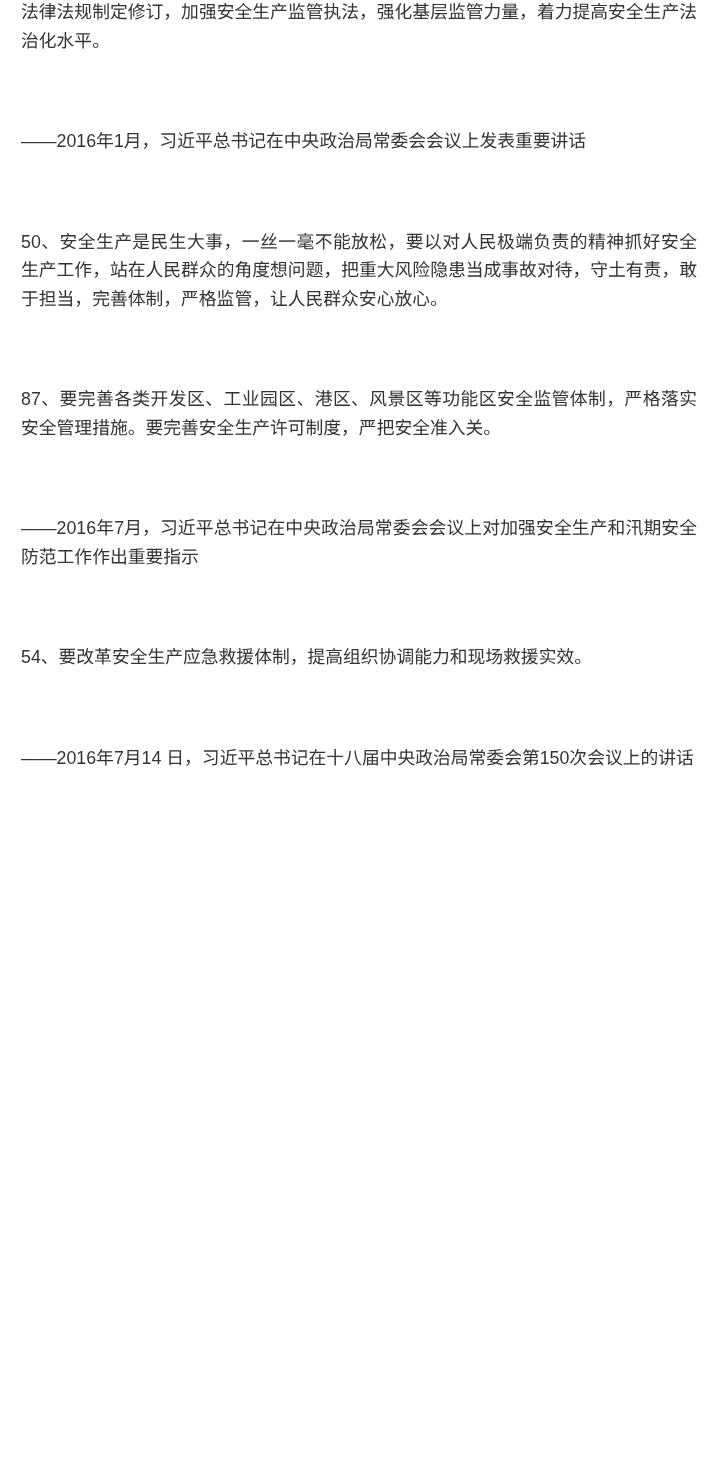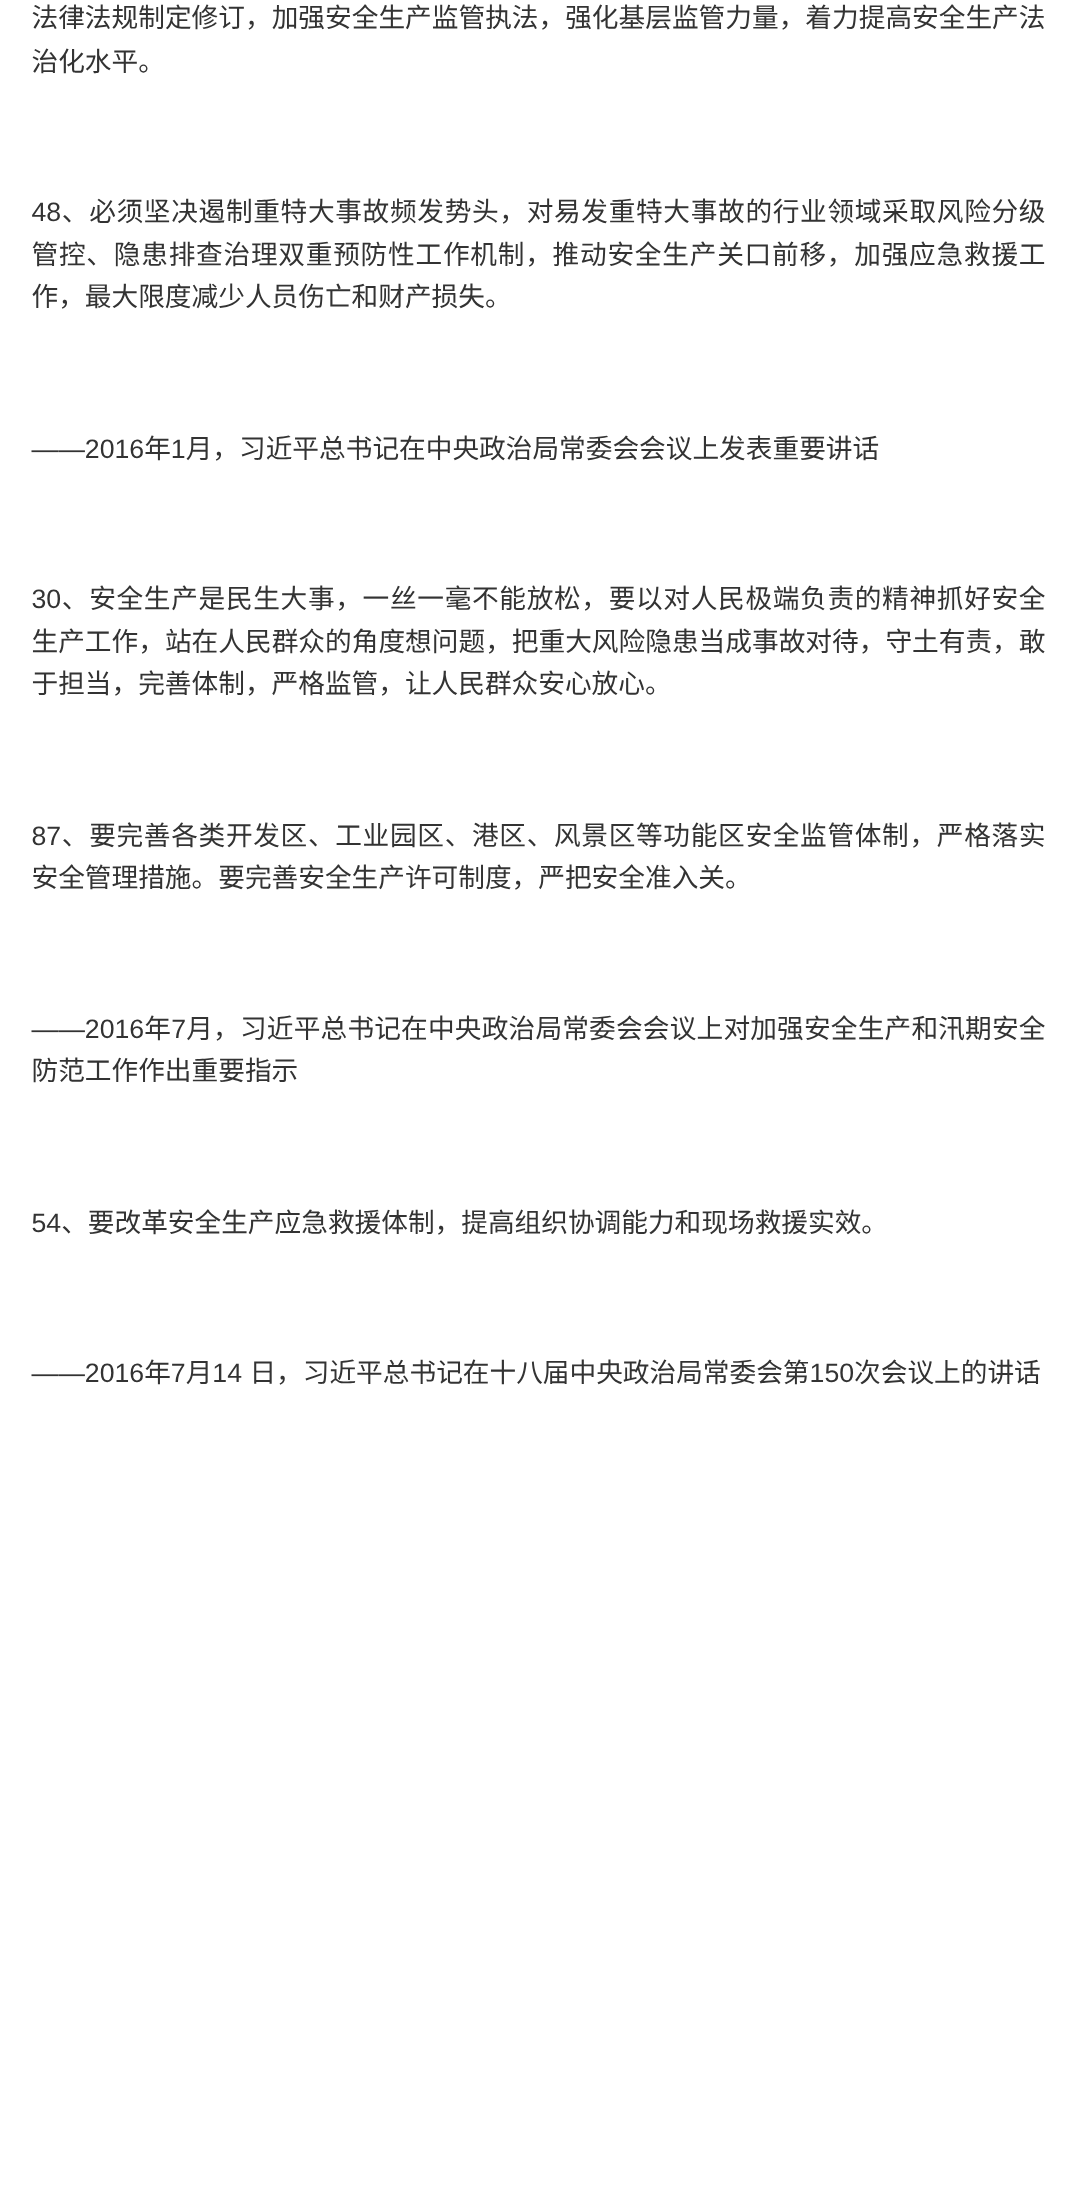"48、必须坚决遏制重特大事故频发势头，对易发重特大事故的行业领域采取风险分级管控" p { html: <p>48、必须坚决遏制重特大事故频发势头，对易发重特大事故的行业领域采取风险分级管控、隐患排查治理双重预防性工作机制，推动安全生产关口前移，加强应急救援工作，最大限度减少人员伤亡和财产损失。</p> -> none }
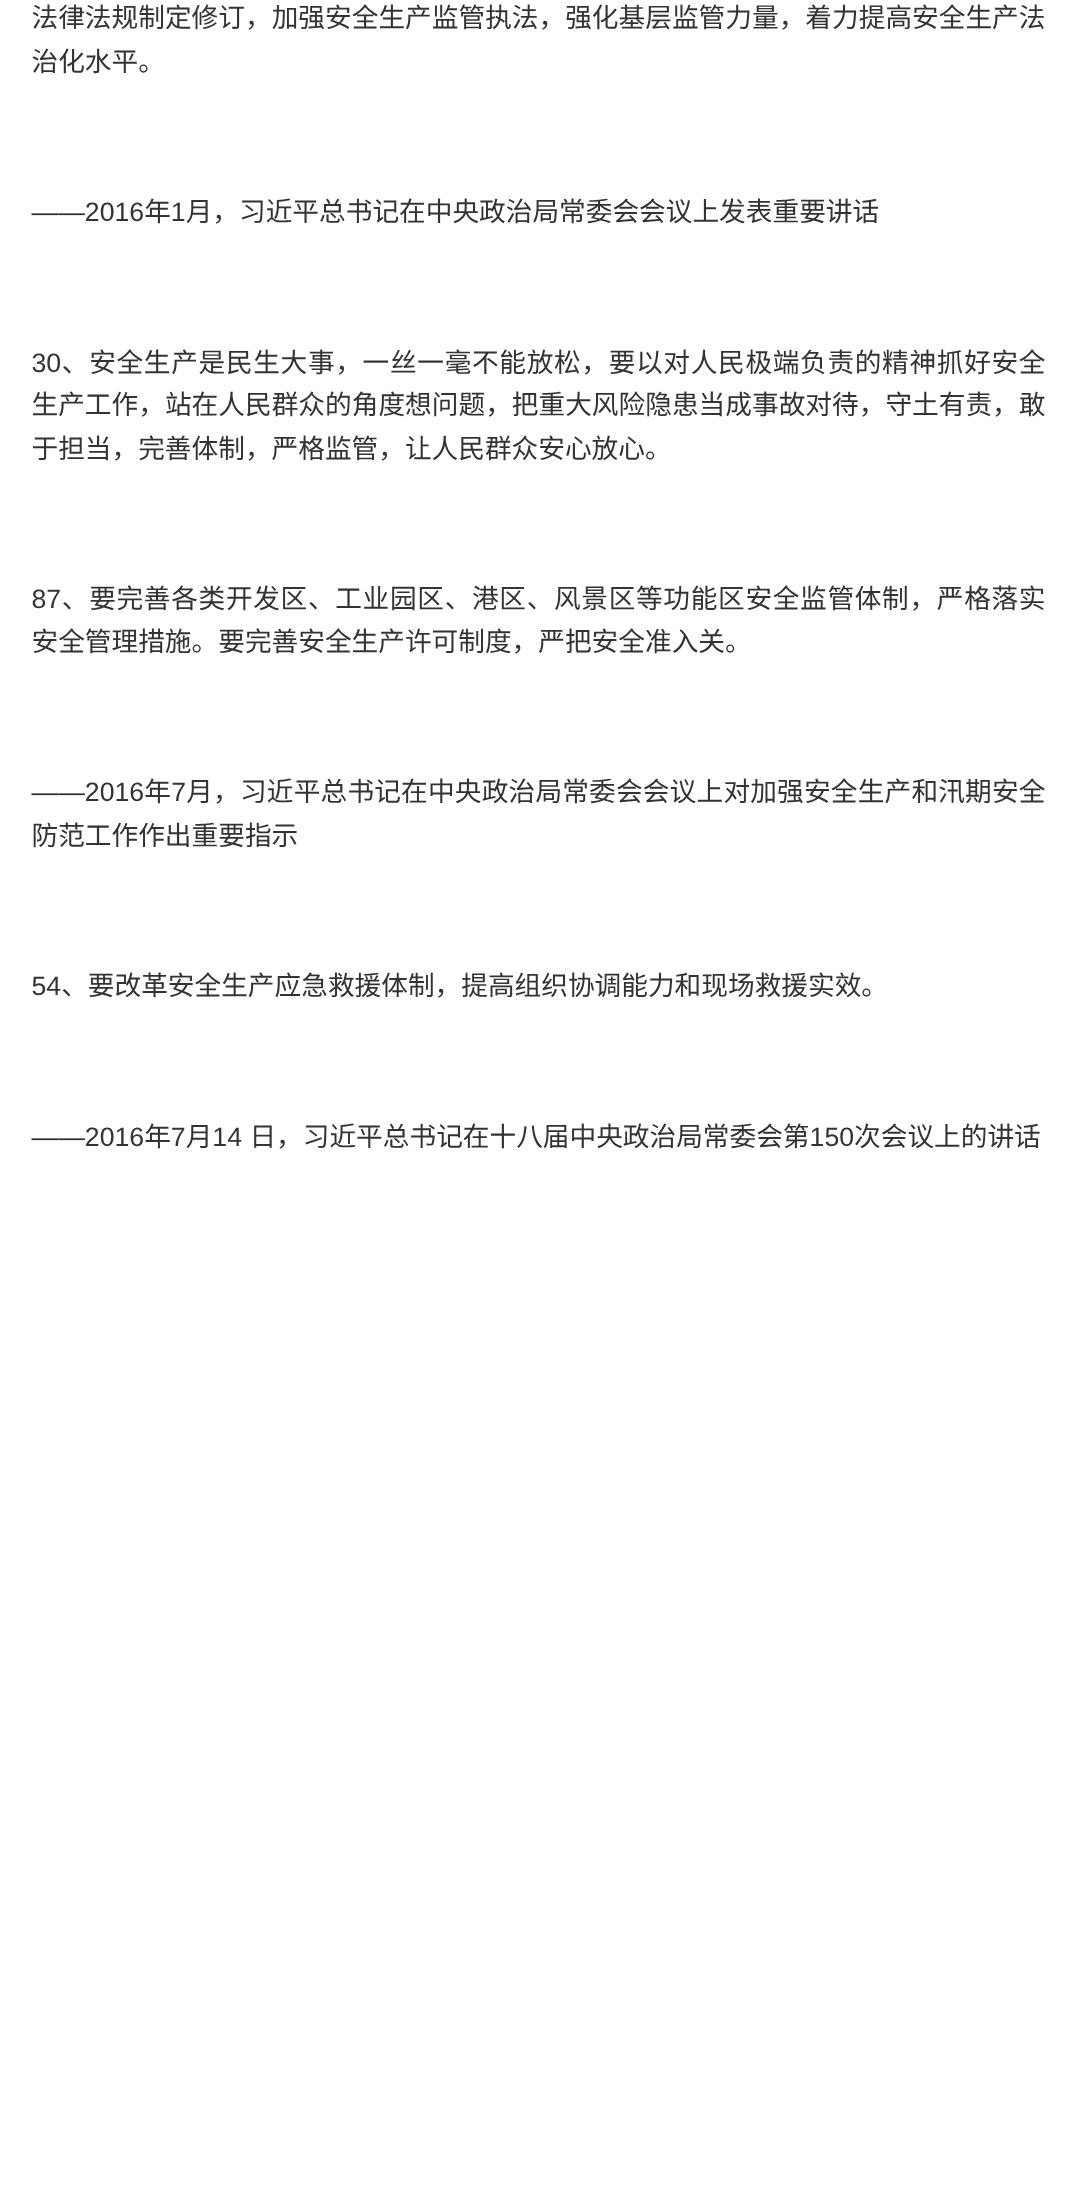"30、安全生产是民生大事，一丝一毫不能放松，要以对人民极端负责的精神抓好安全生产" p { text: 30 -> 50 }
